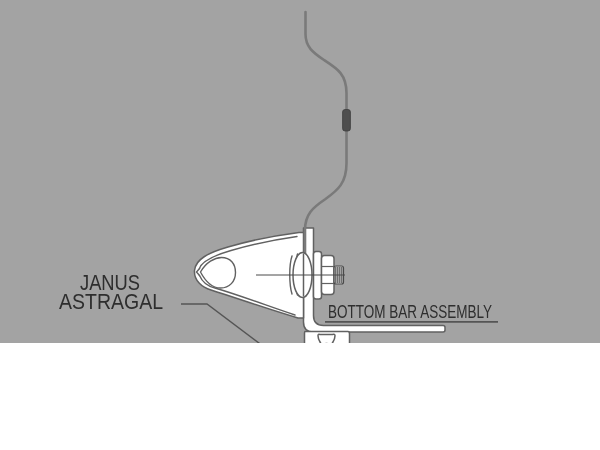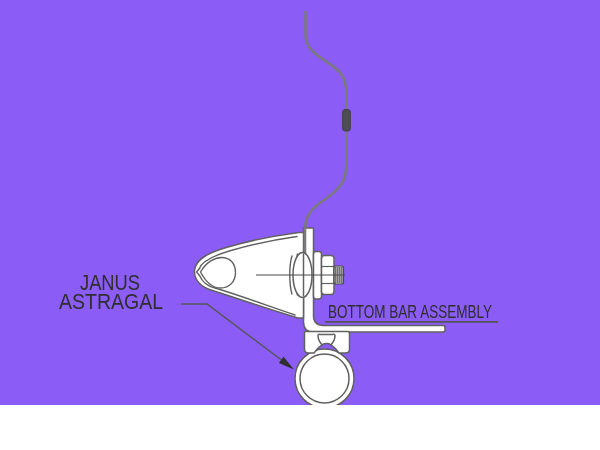"JANUS" .stage { background: #8b5cf6 -> #a3a3a3; height: 405px -> 343px }
